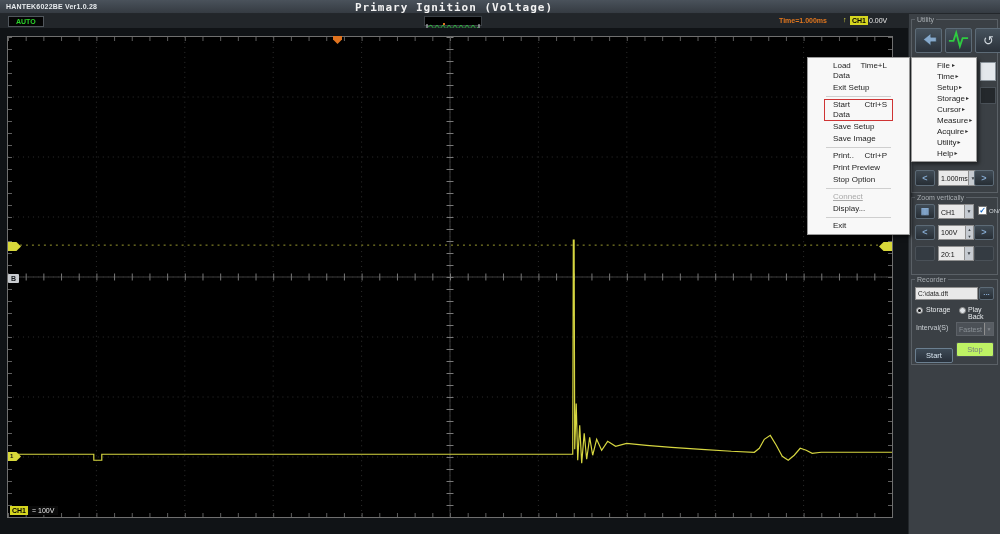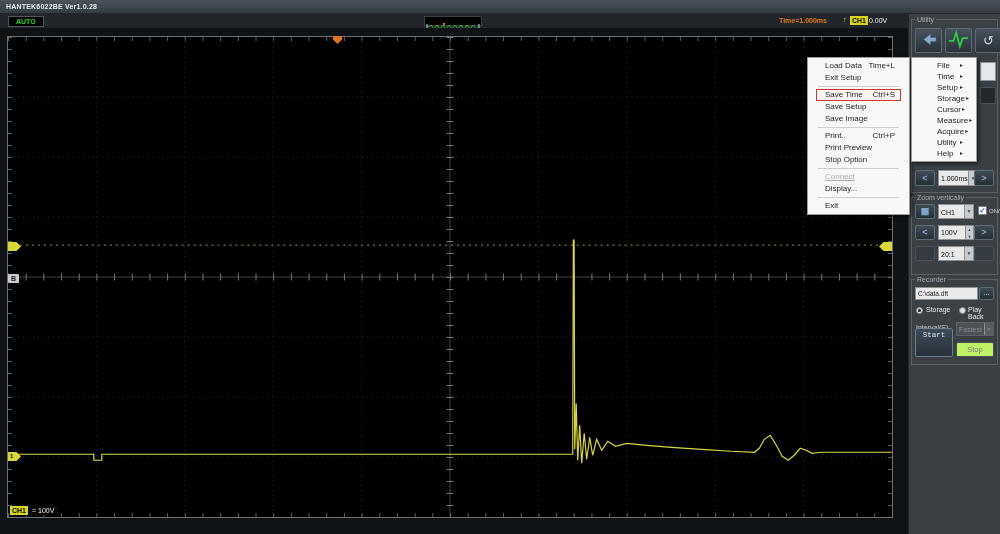"Primary Ignition (Voltage)" div.main-title { html: none -> <div>Primary Ignition (Voltage)</div> }
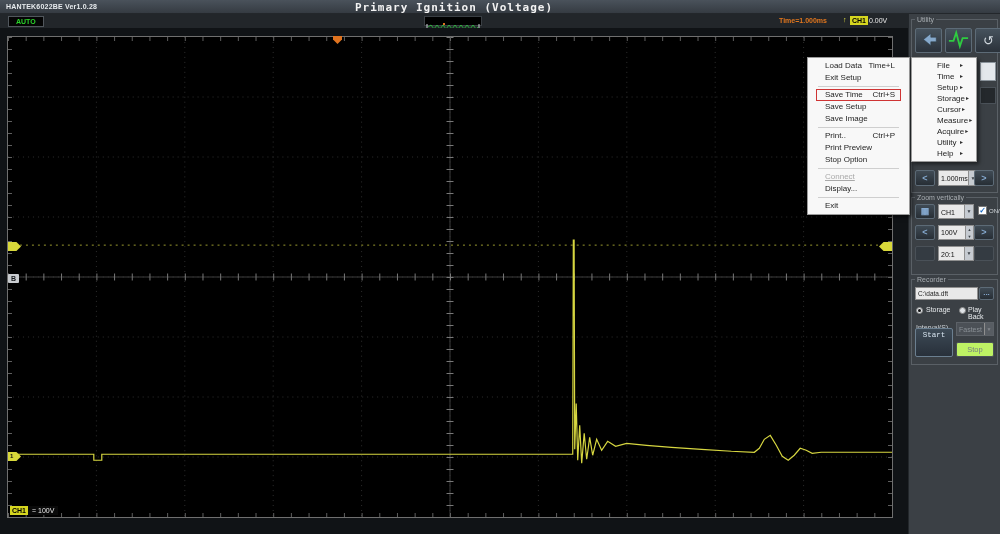"Load Data" .menu { padding: 2px 8px -> 2px 16px }
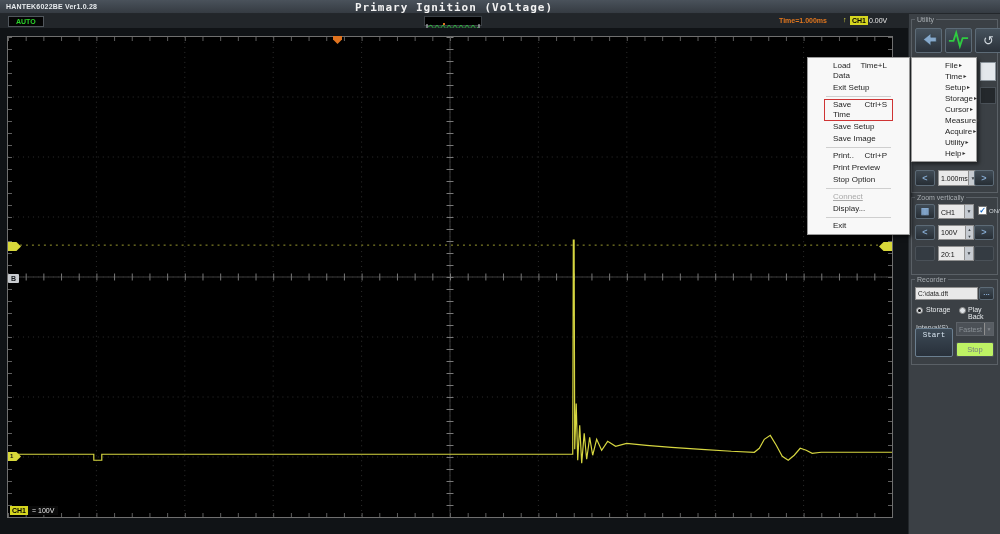"File" .sub-item { margin-left: 8px -> none }
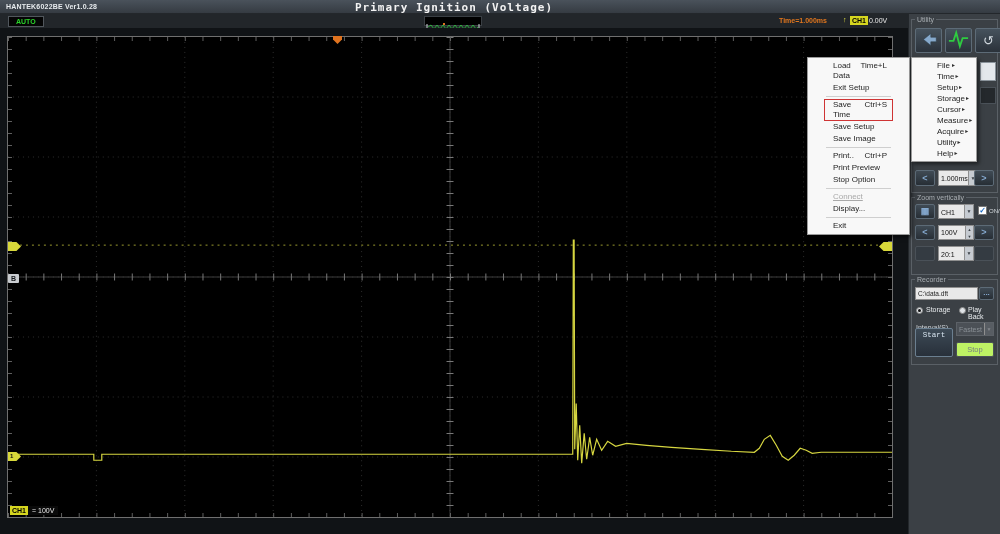"Save Time" span { text: Save Time -> Start Data }
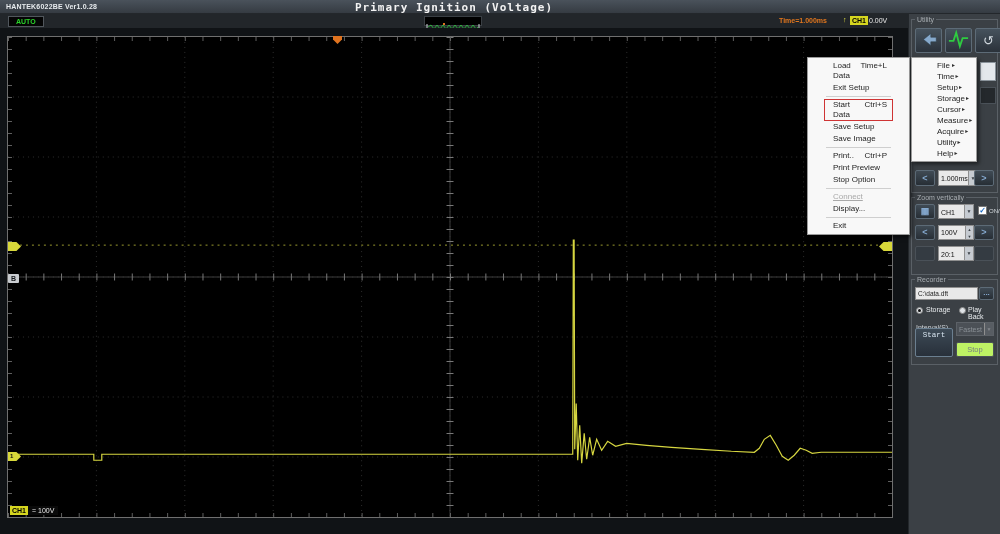"Start" div.action-btn { font-family: Liberation Mono, monospace -> none; height: 29px -> 15px; top: 48px -> 68px }
